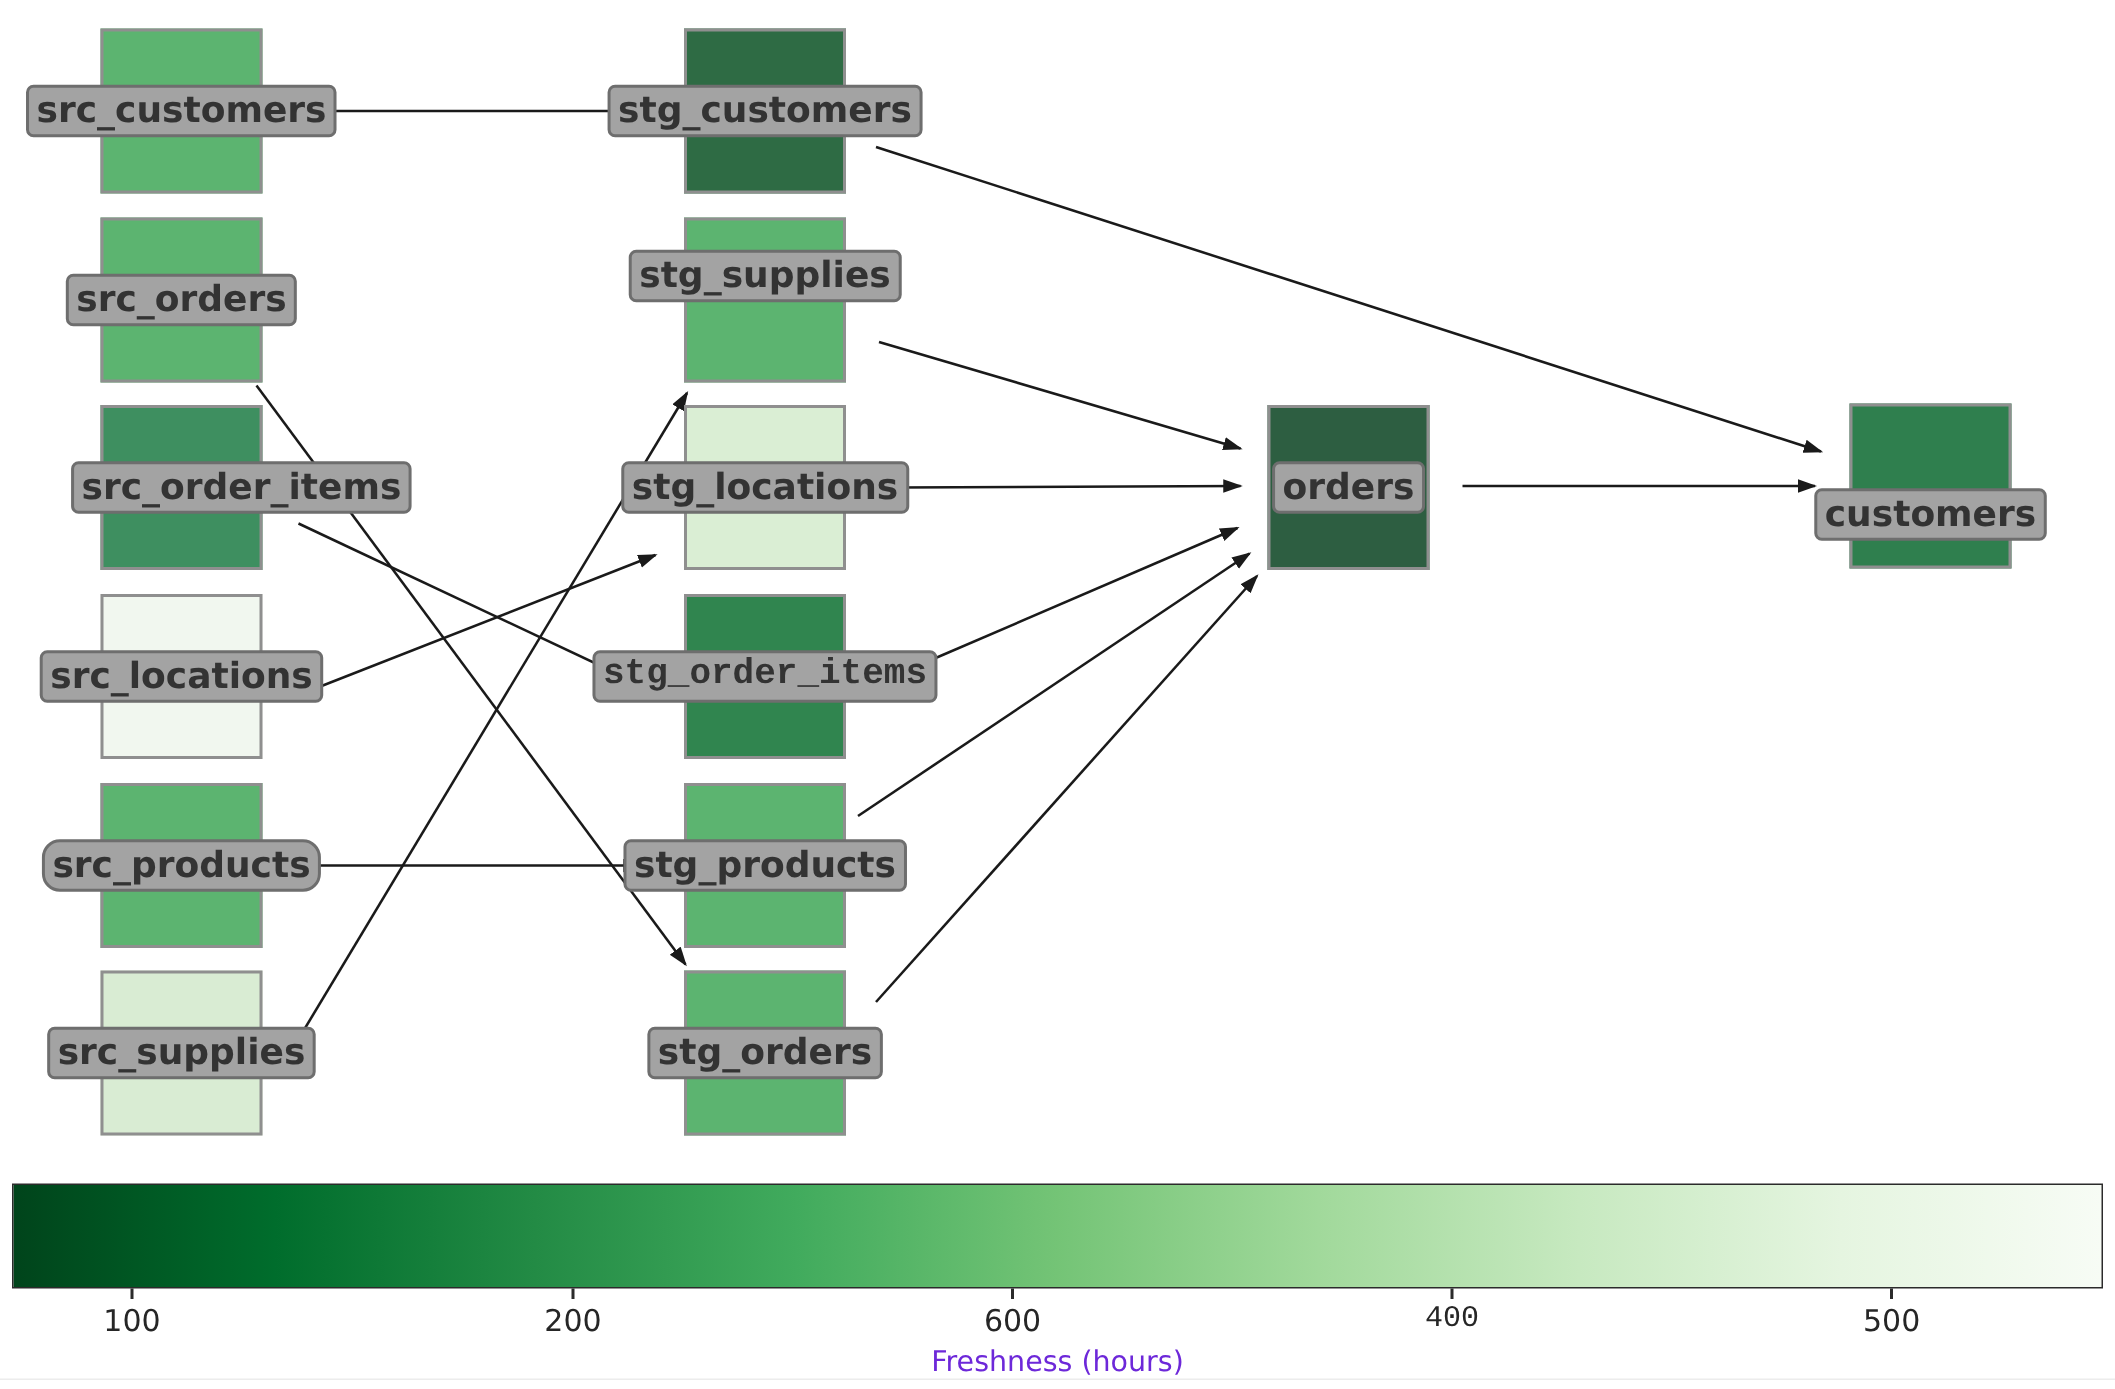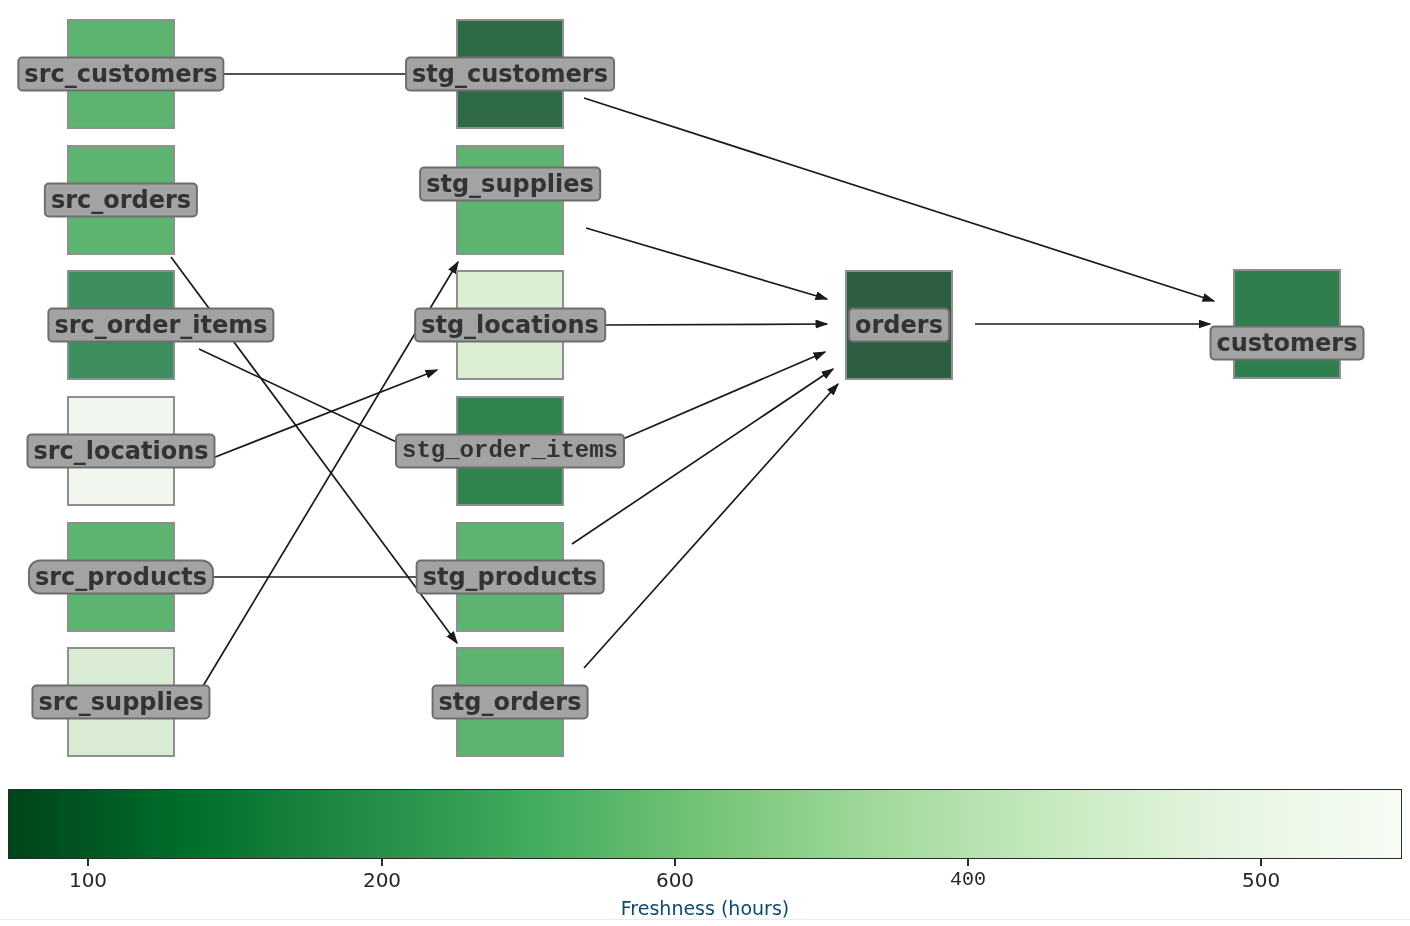"Freshness (hours)" #cbar-axis-label { color: #0c4a6e -> #6d28d9 }
